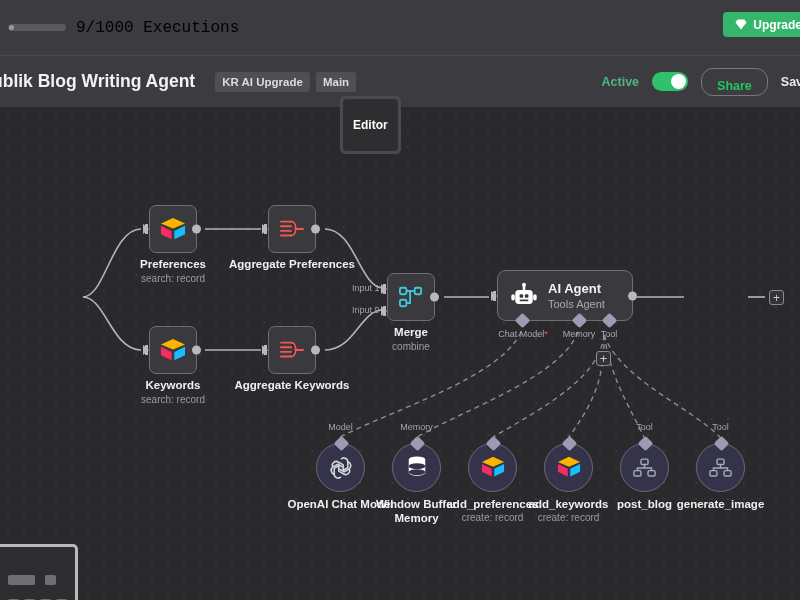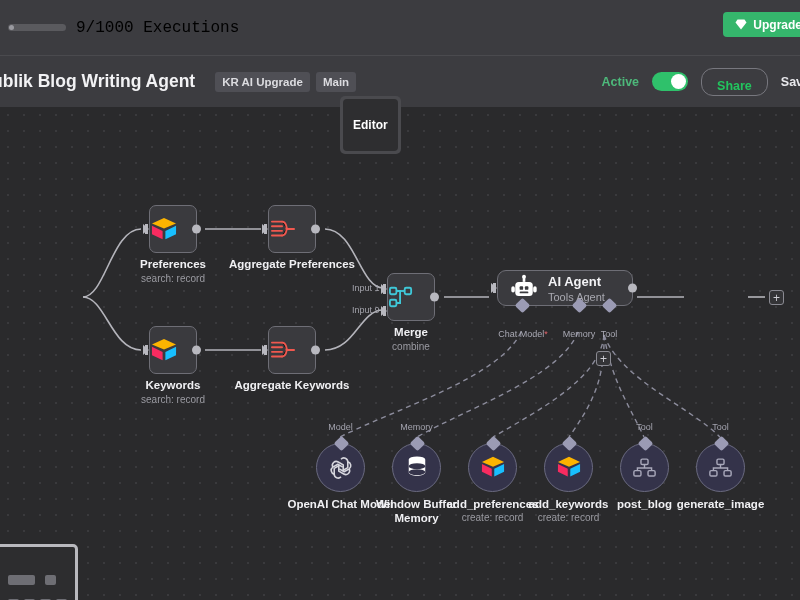"Preferences" .node { justify-content: none -> center }
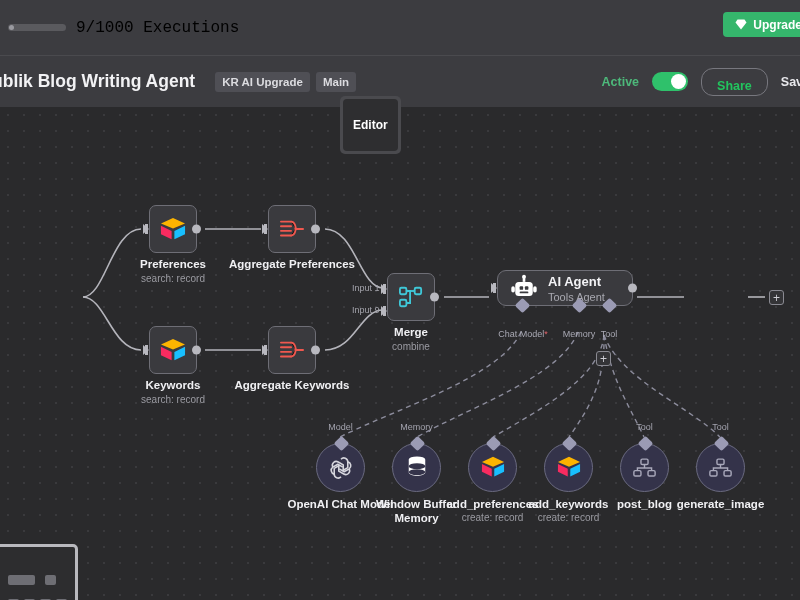"AI Agent" .node.wide { height: 36px -> 51px }
